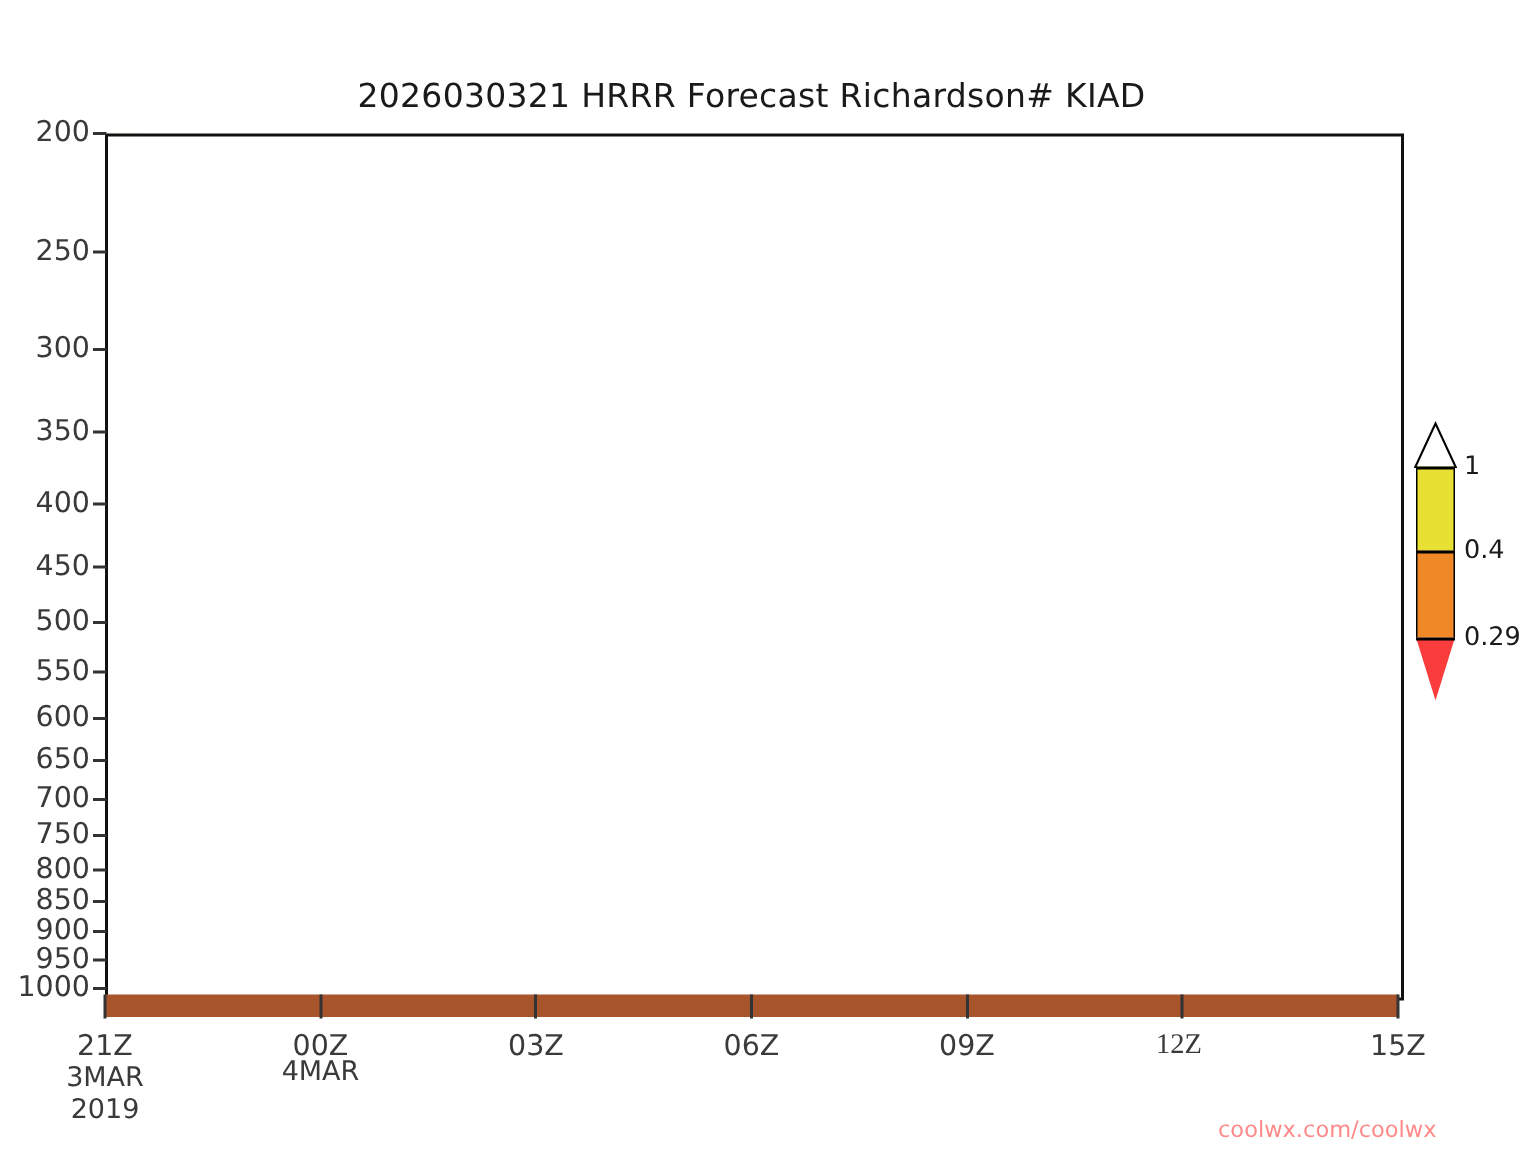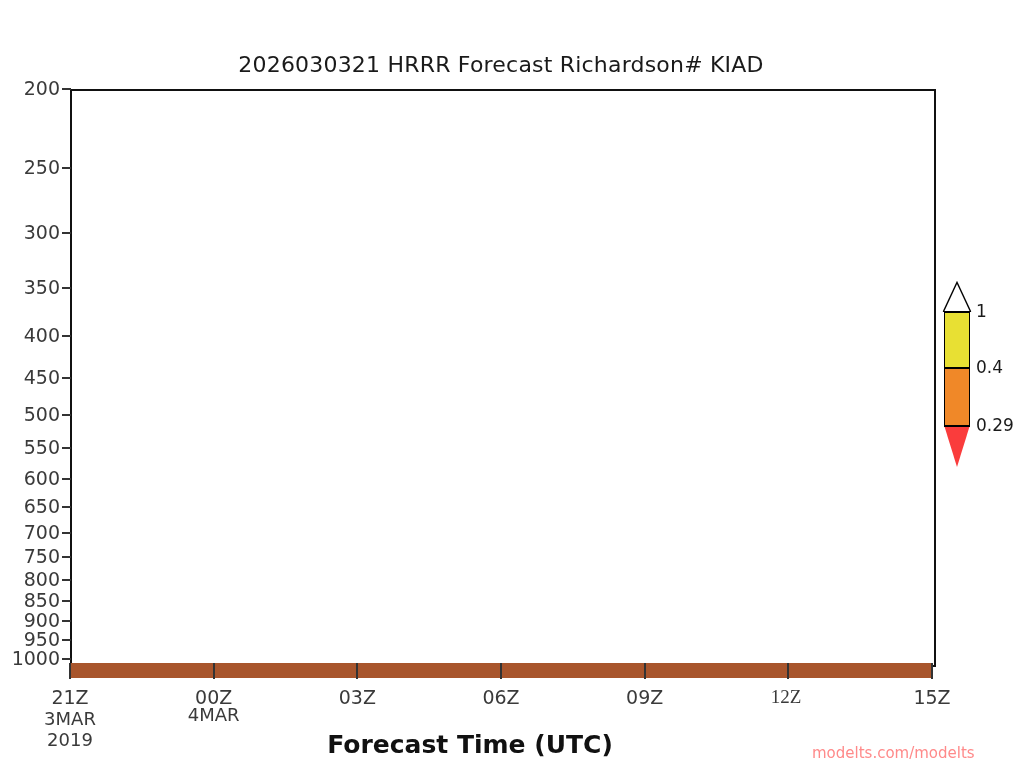"Forecast Time (UTC)" div.abs { html: <div>Forecast Time (UTC)</div> -> none }
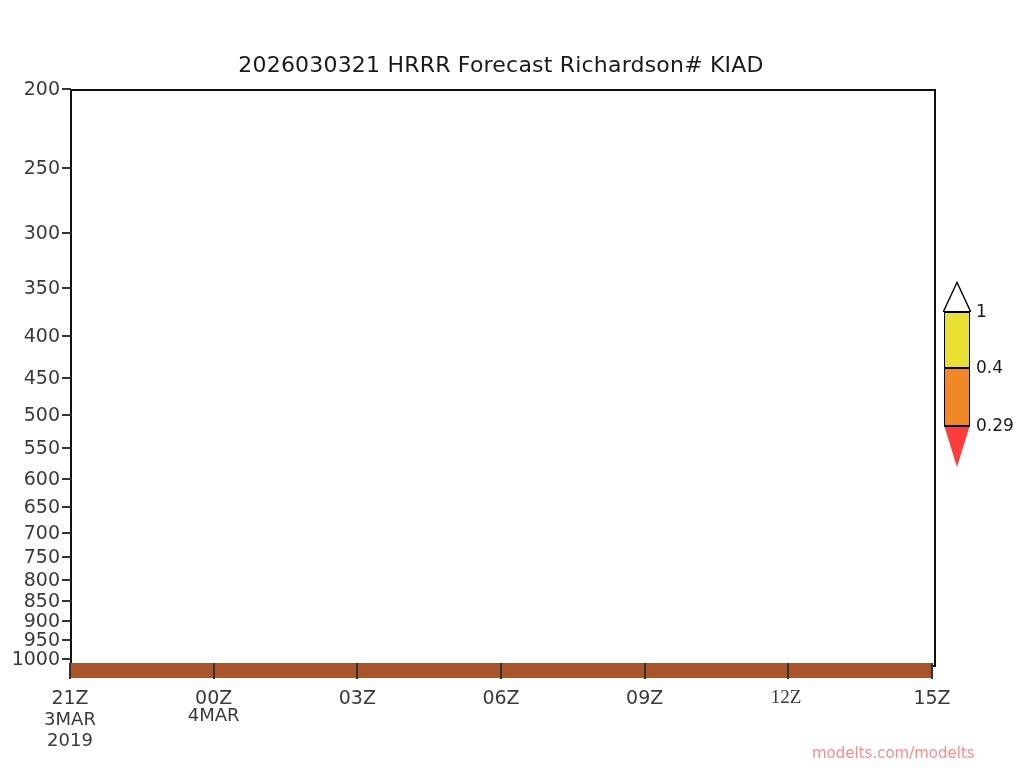"modelts.com/modelts" div.abs { text: modelts.com/modelts -> coolwx.com/coolwx }
